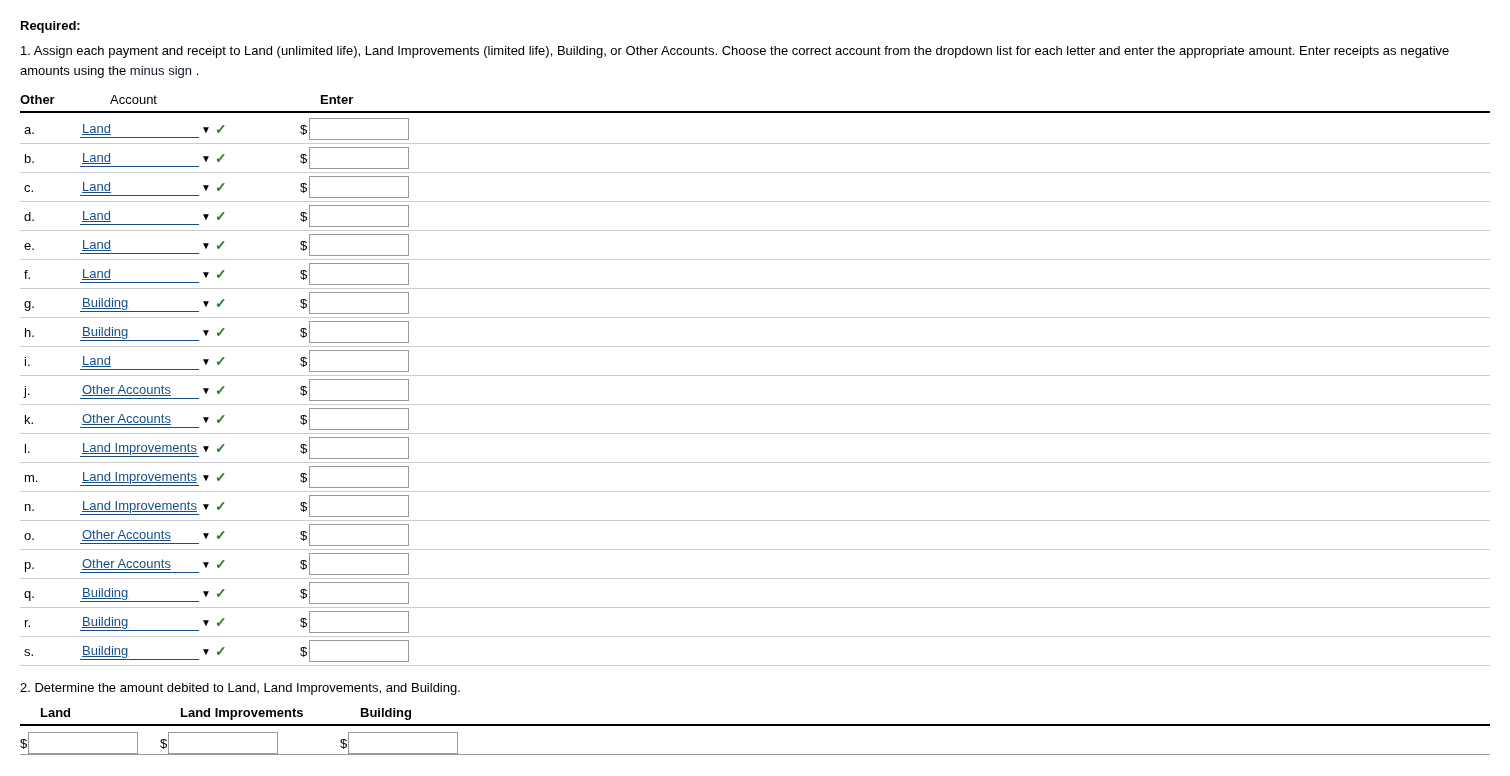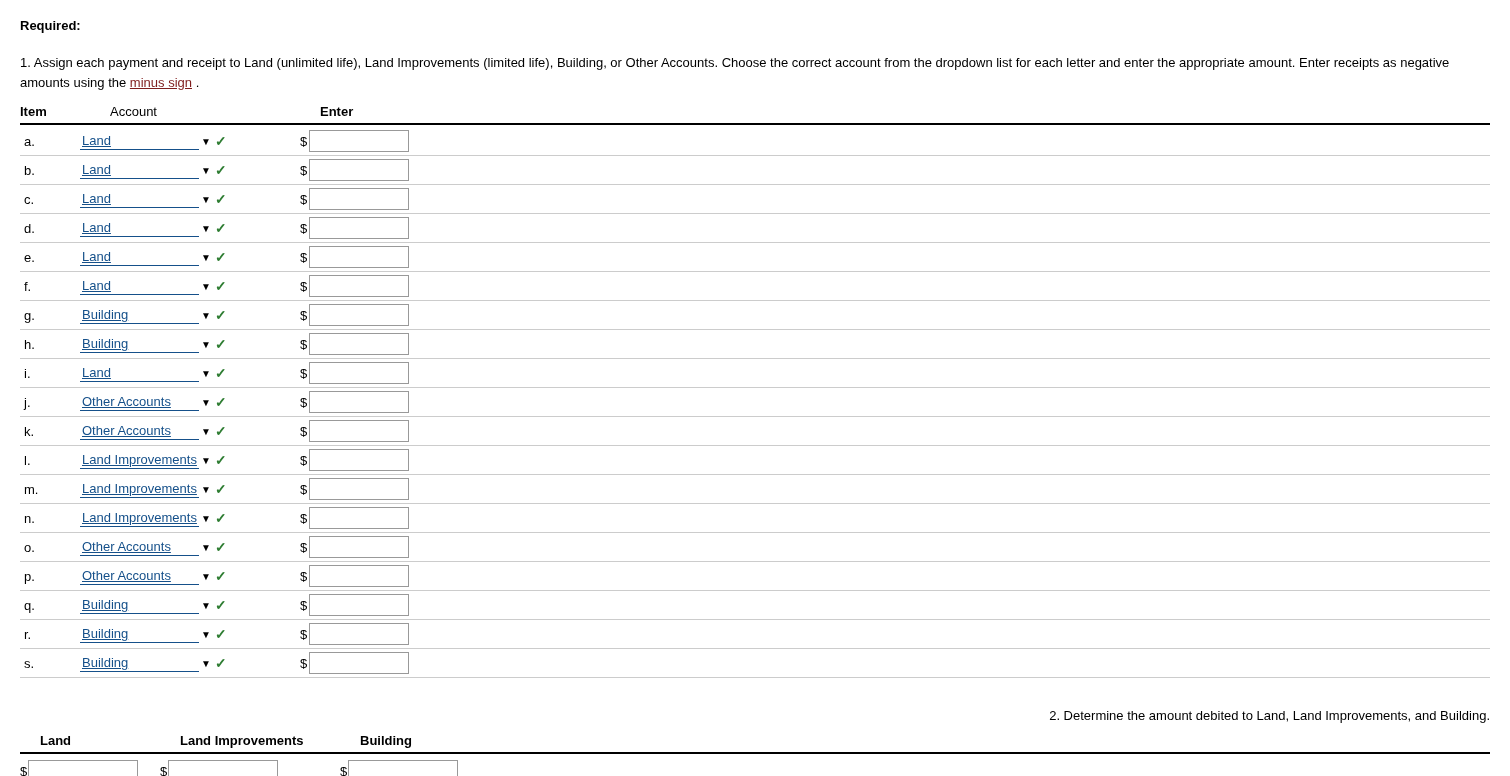"Required:" .required-label { margin-bottom: 20px -> 8px }
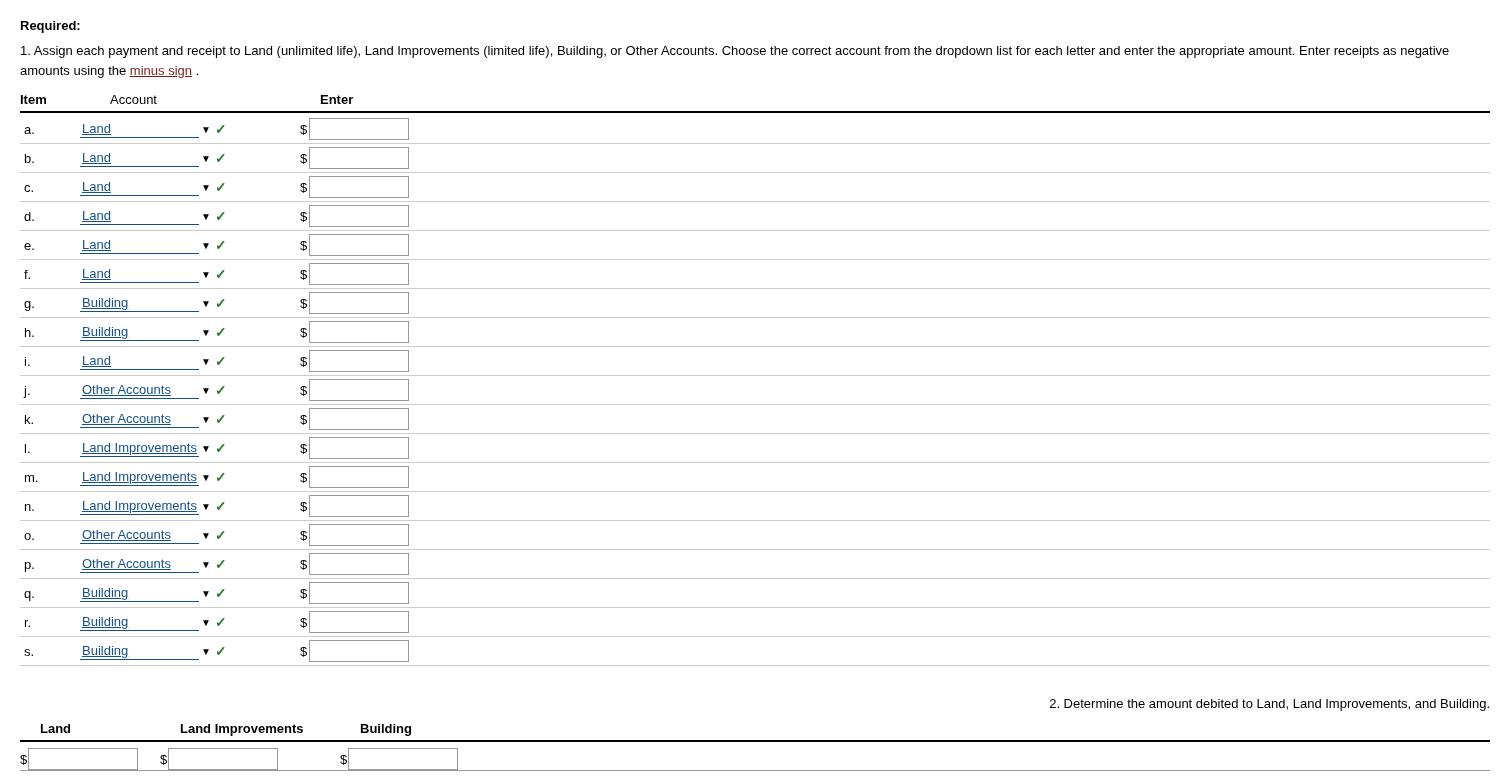"minus sign" .instruction .minus-sign { color: #7f1d1d -> #0f172a; text-decoration: underline -> none }
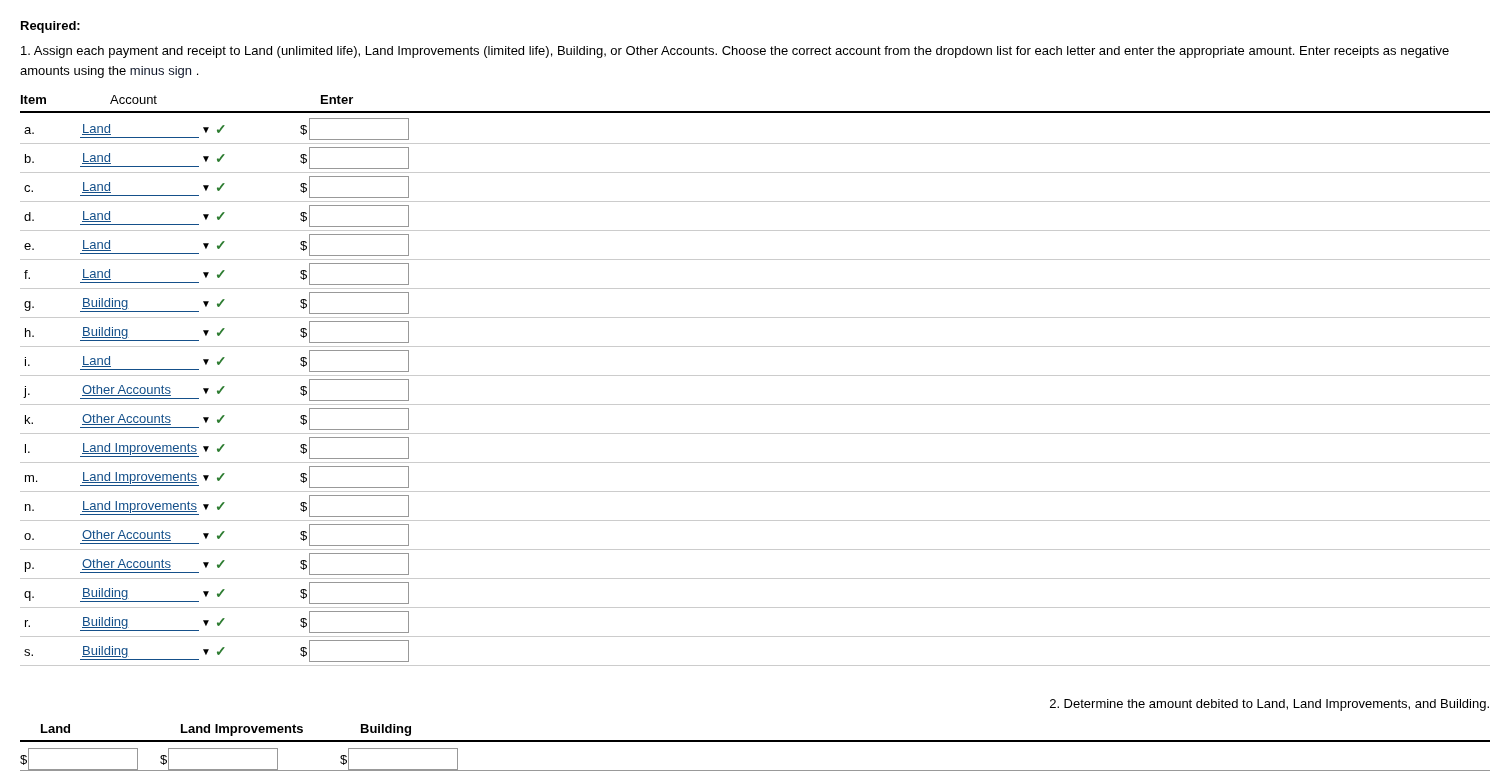"Item" div.col-item { text: Item -> Other }
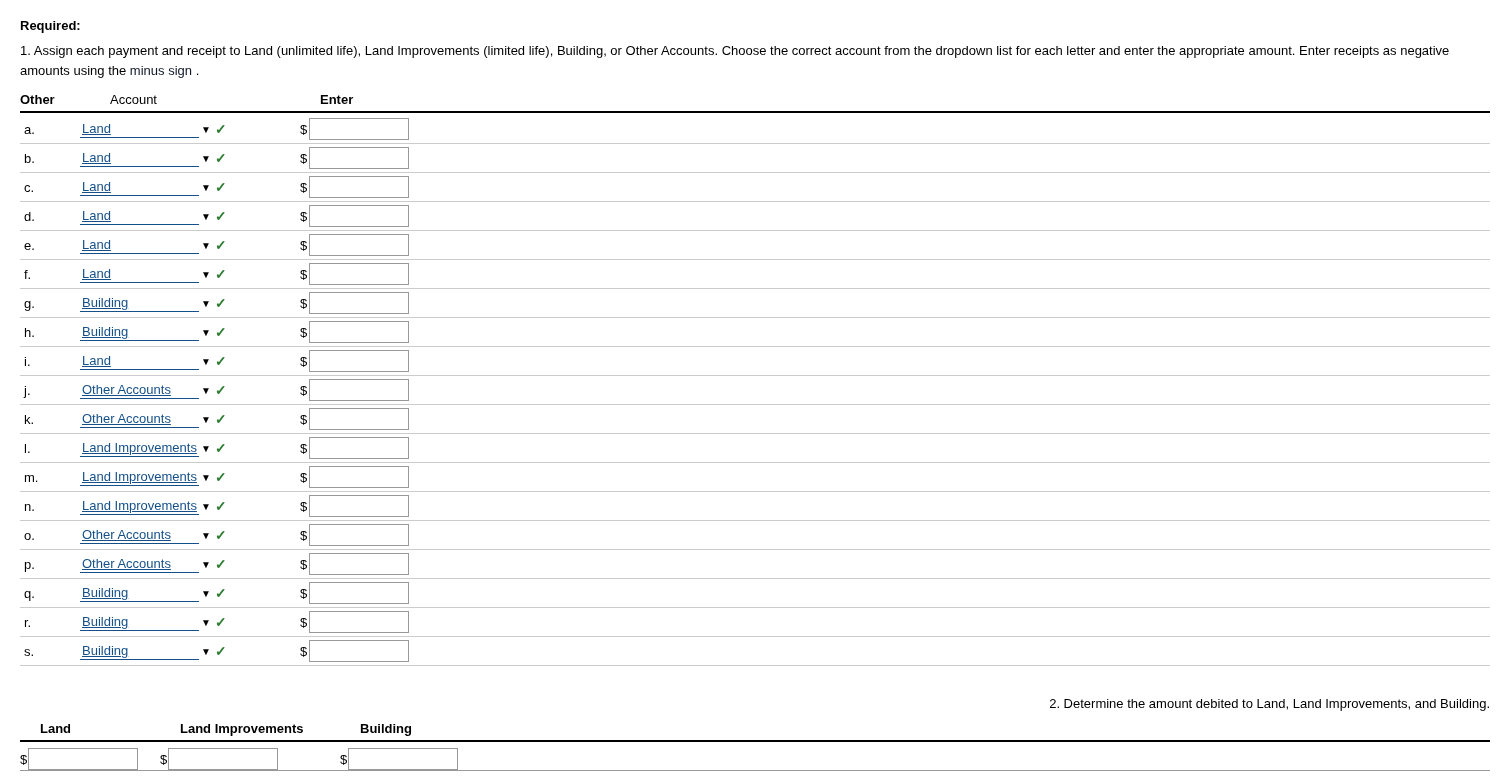"2. Determine the amount debited" .section2-title { margin-top: 30px -> 14px; text-align: right -> none }
